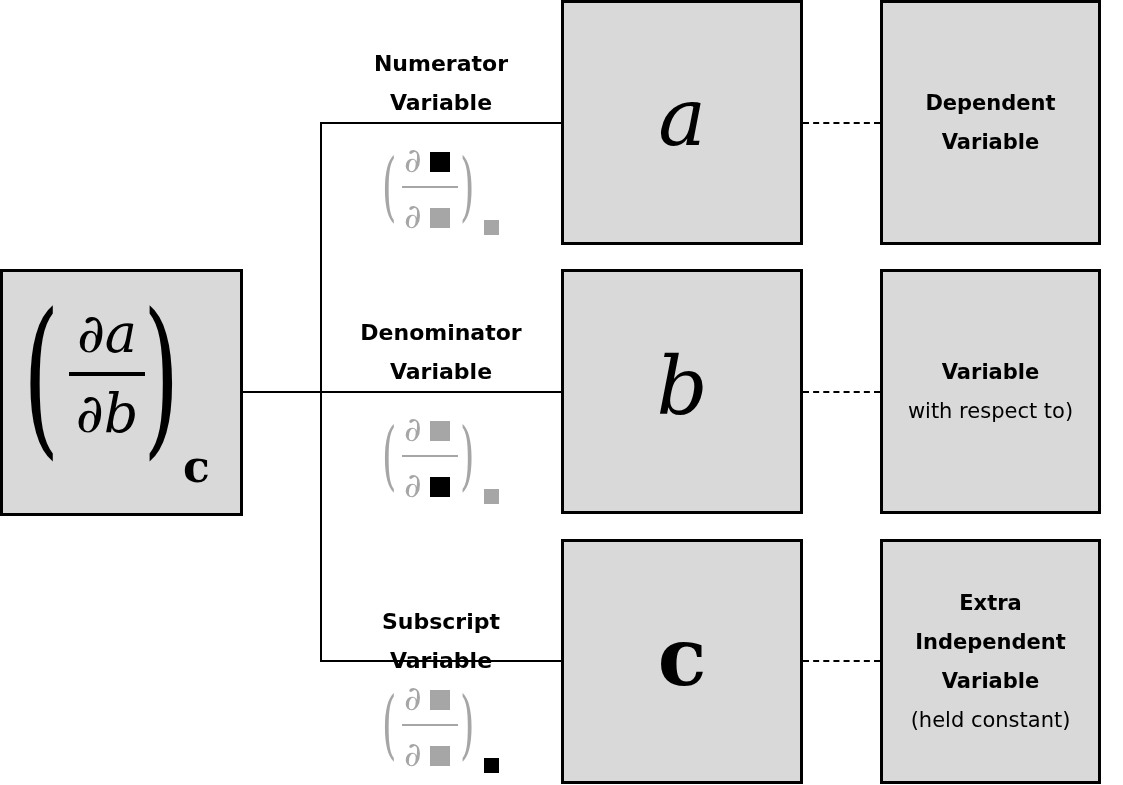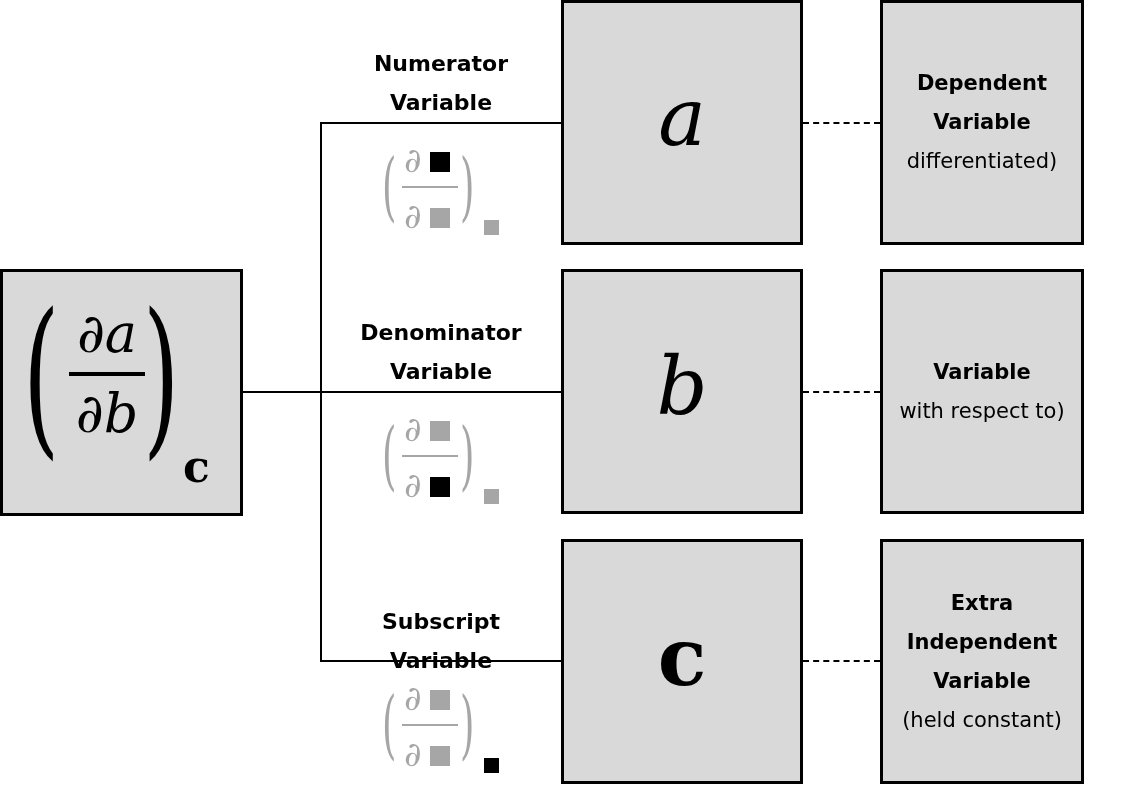"Dependent" .desc-box { width: 204px -> 221px }
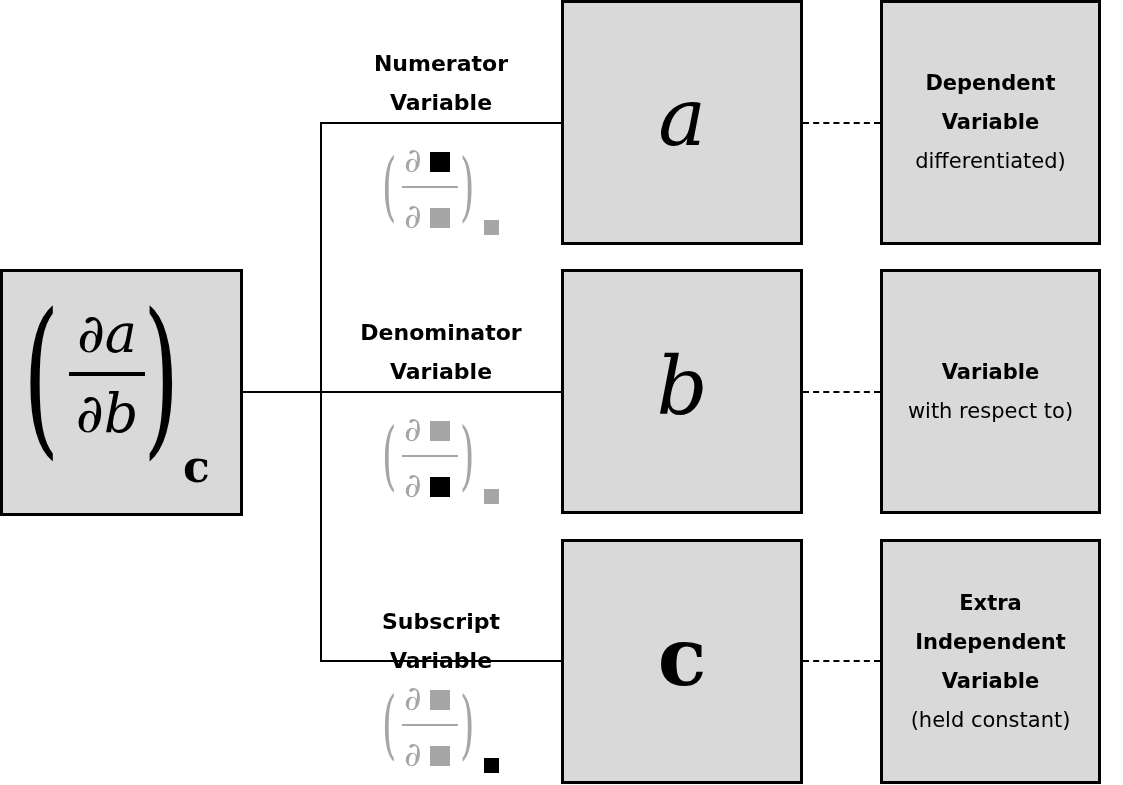"differentiated)" span.desc-sub { html: <span>differentiated)</span> -> none }
